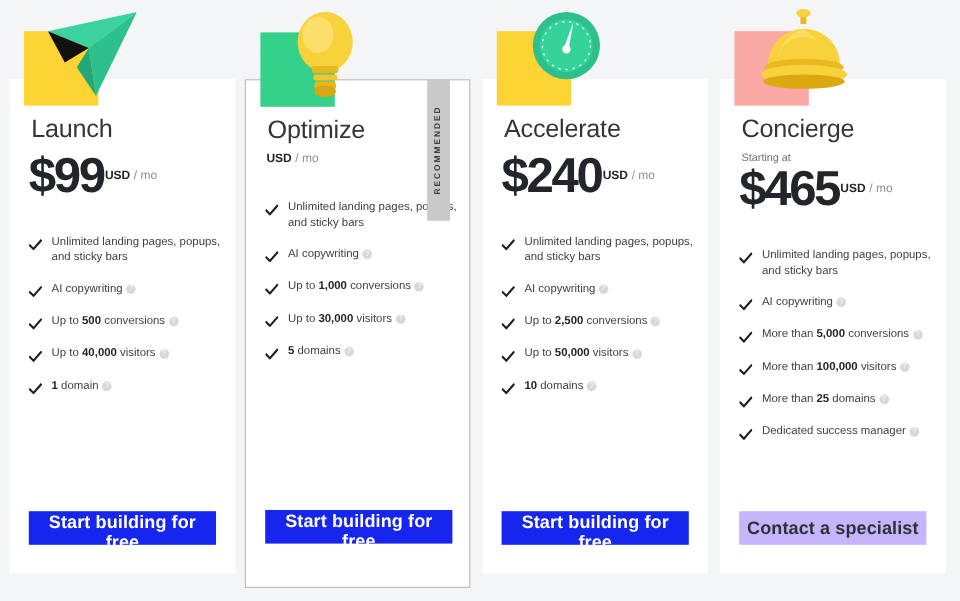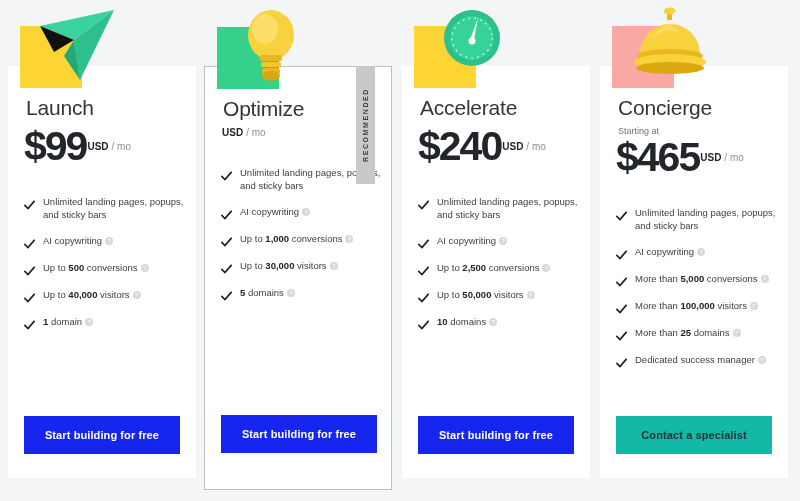"Start building for free" .cta-btn { font-size: 11px -> 15px; height: 38px -> 28px }
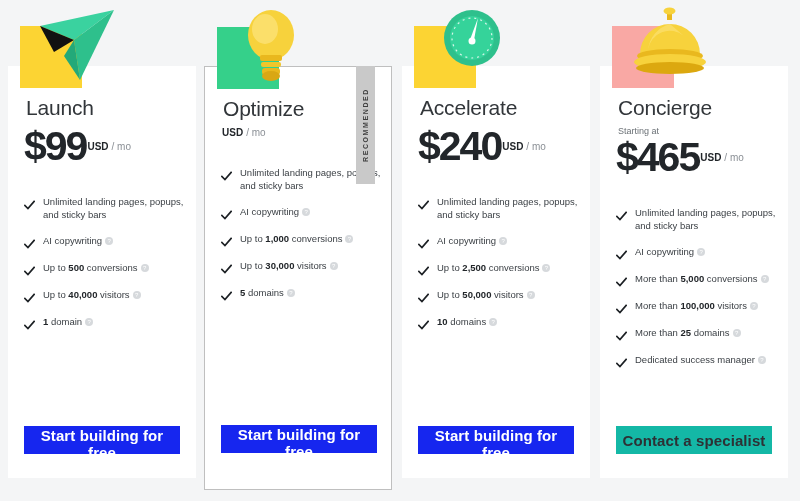"Contact a specialist" .cta-pink { background: #14b8a6 -> #c4b5fd }
